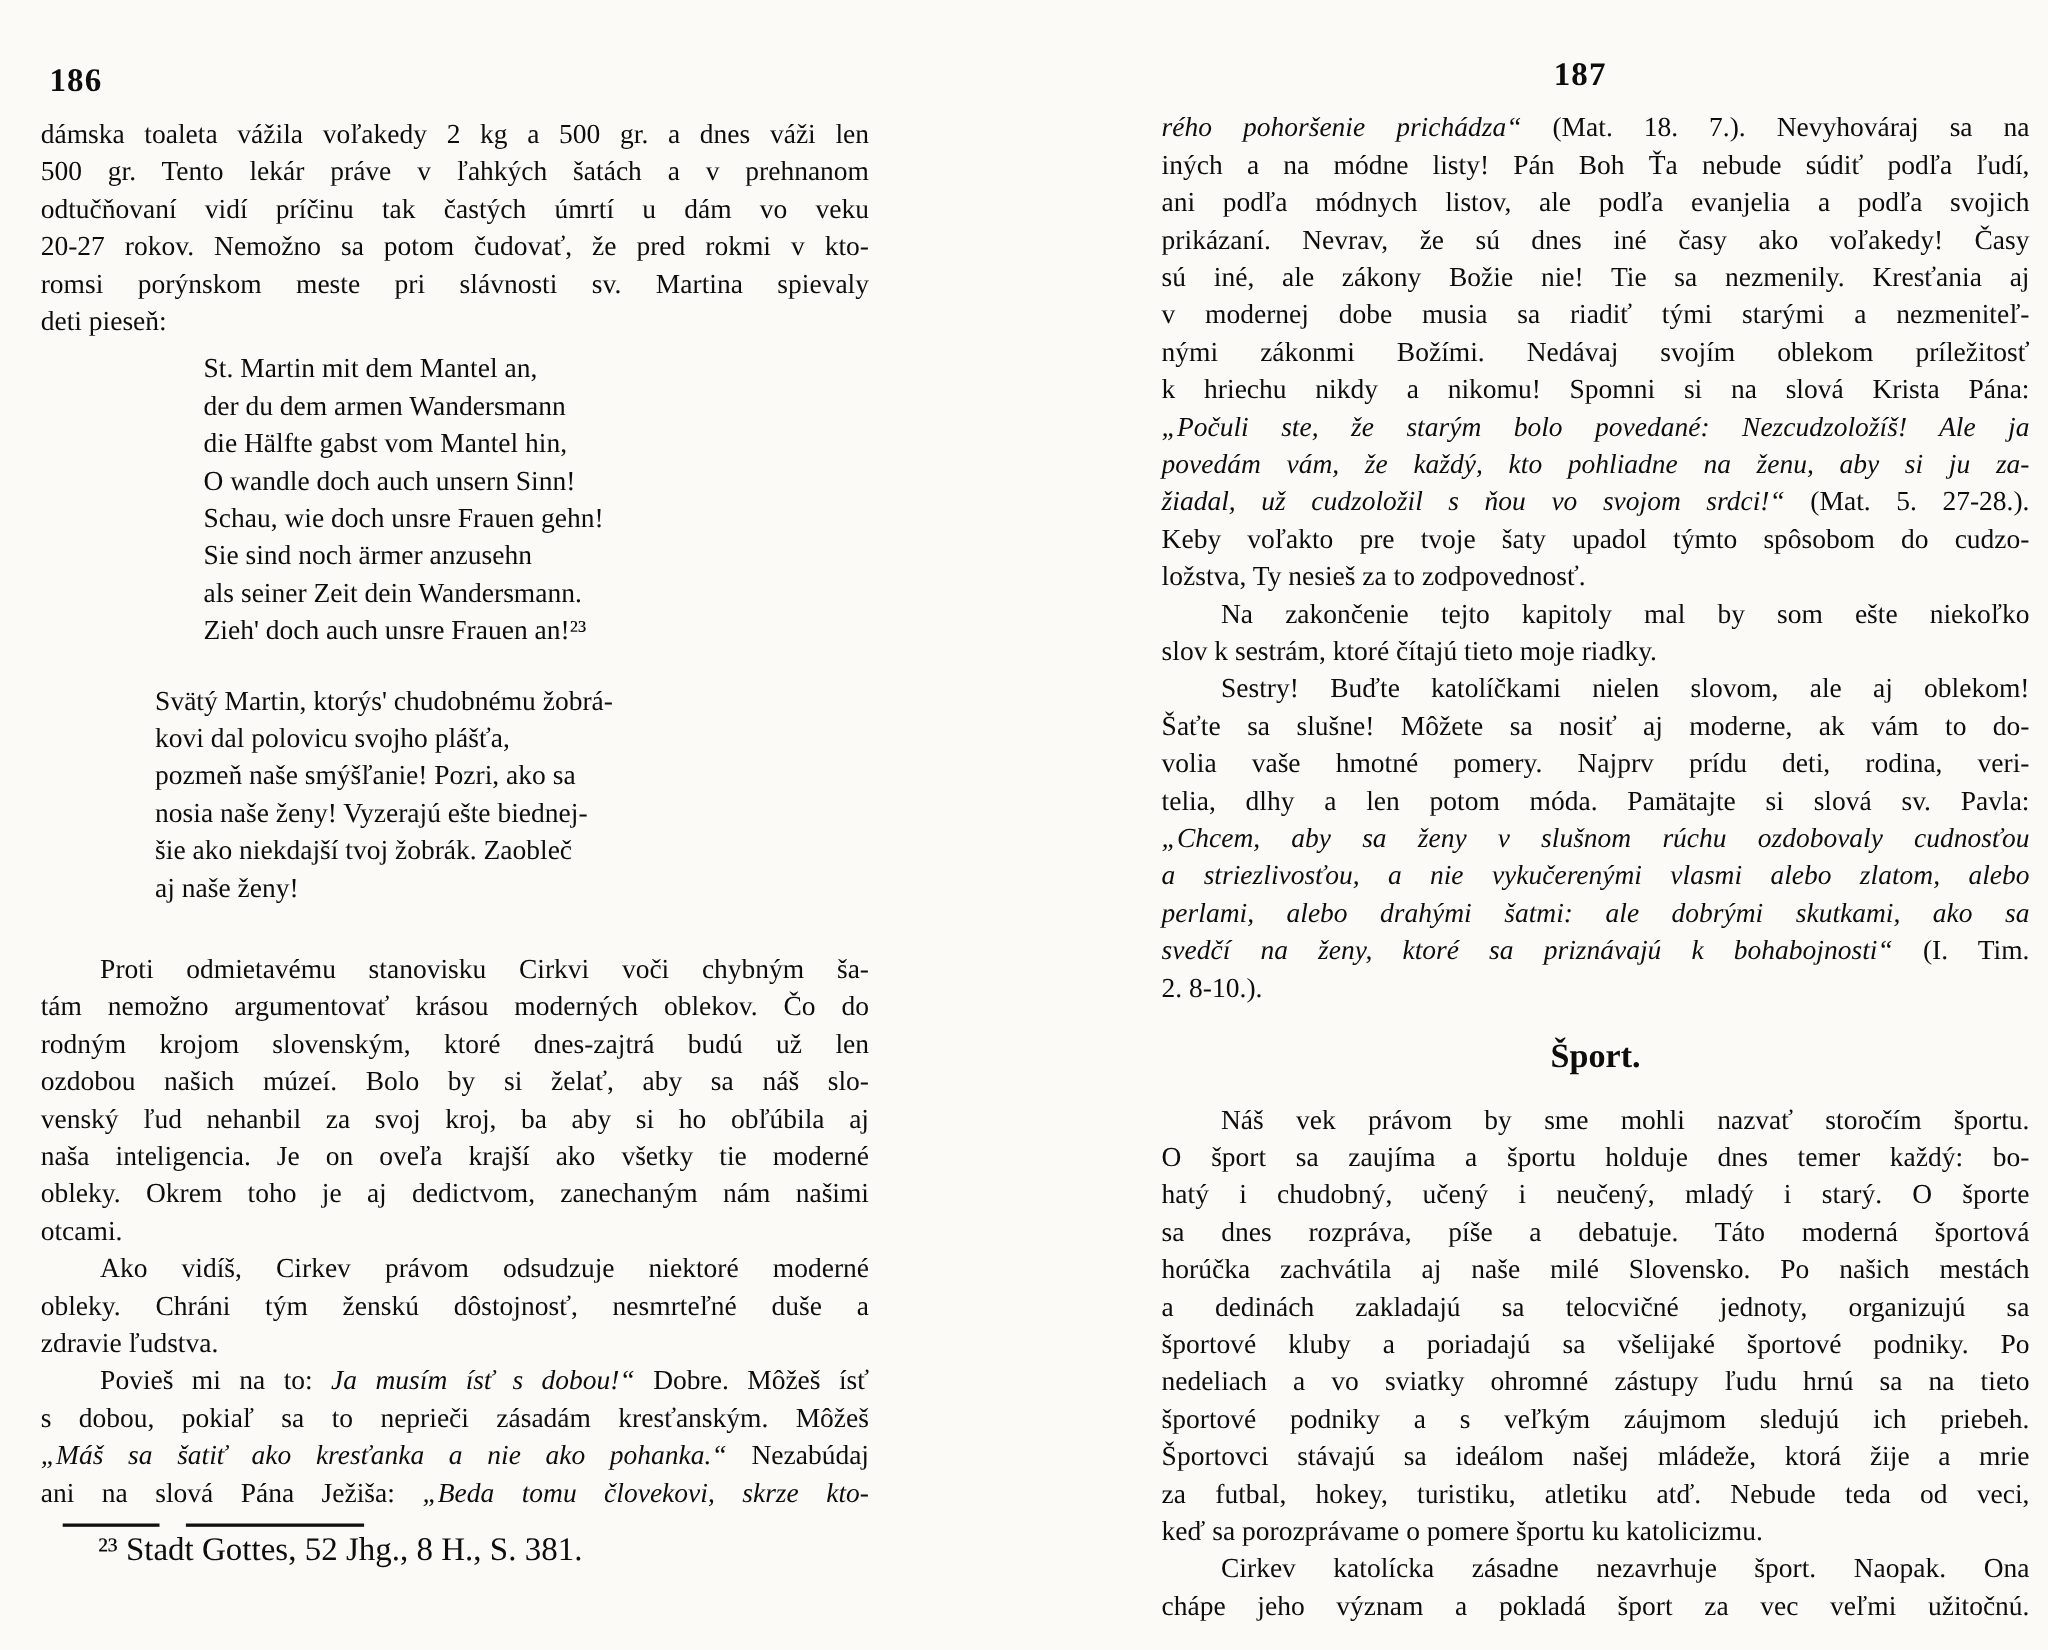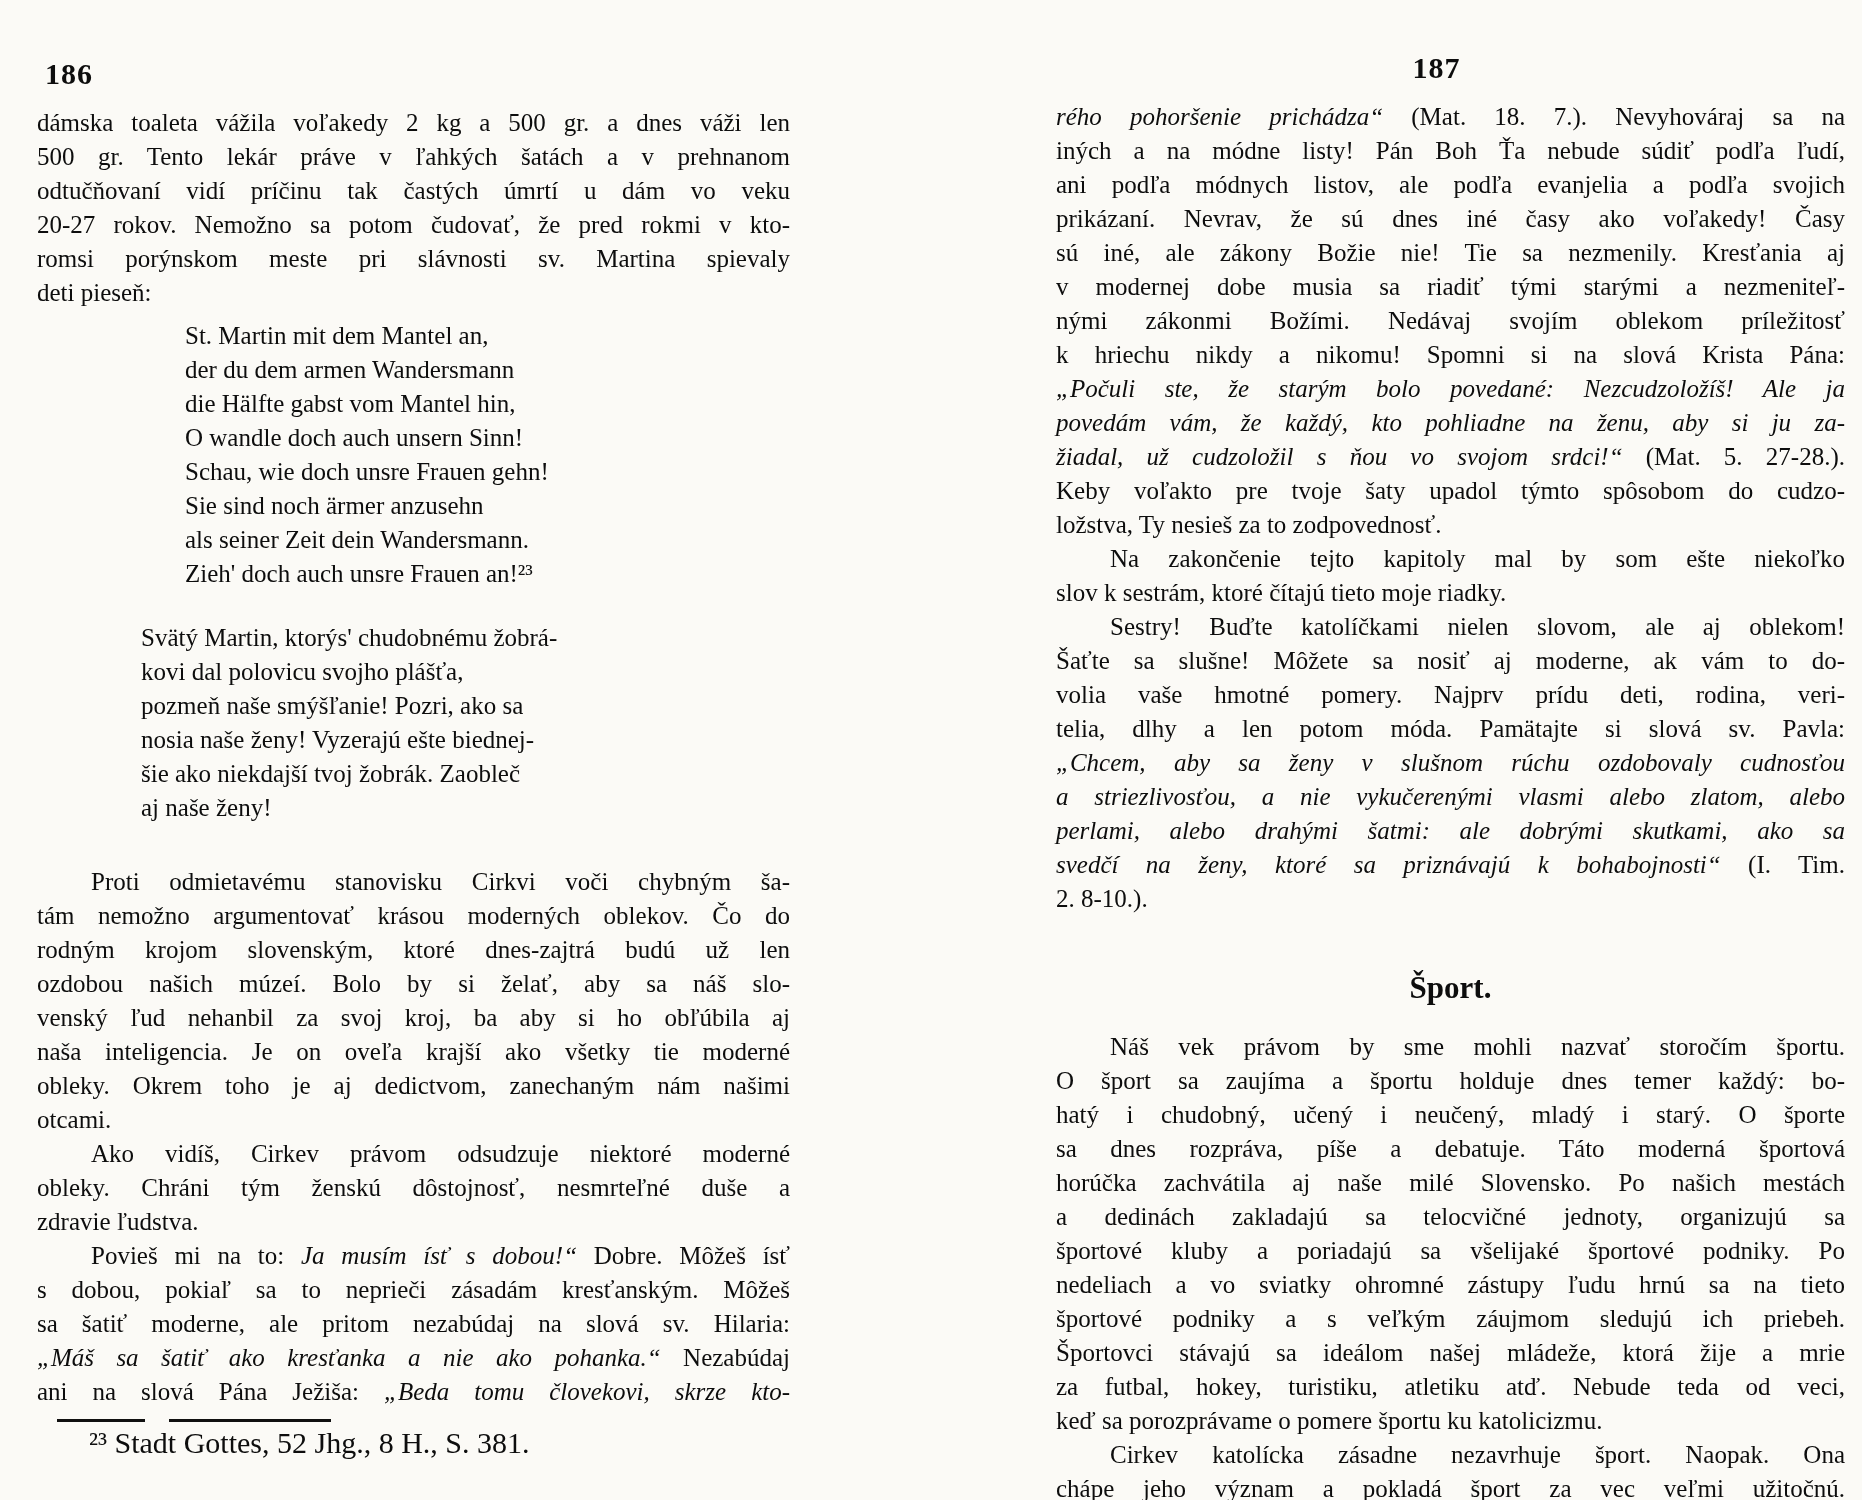"Šport." .heading { margin: 52px 0 22px 0 -> 24px 0 22px 0 }
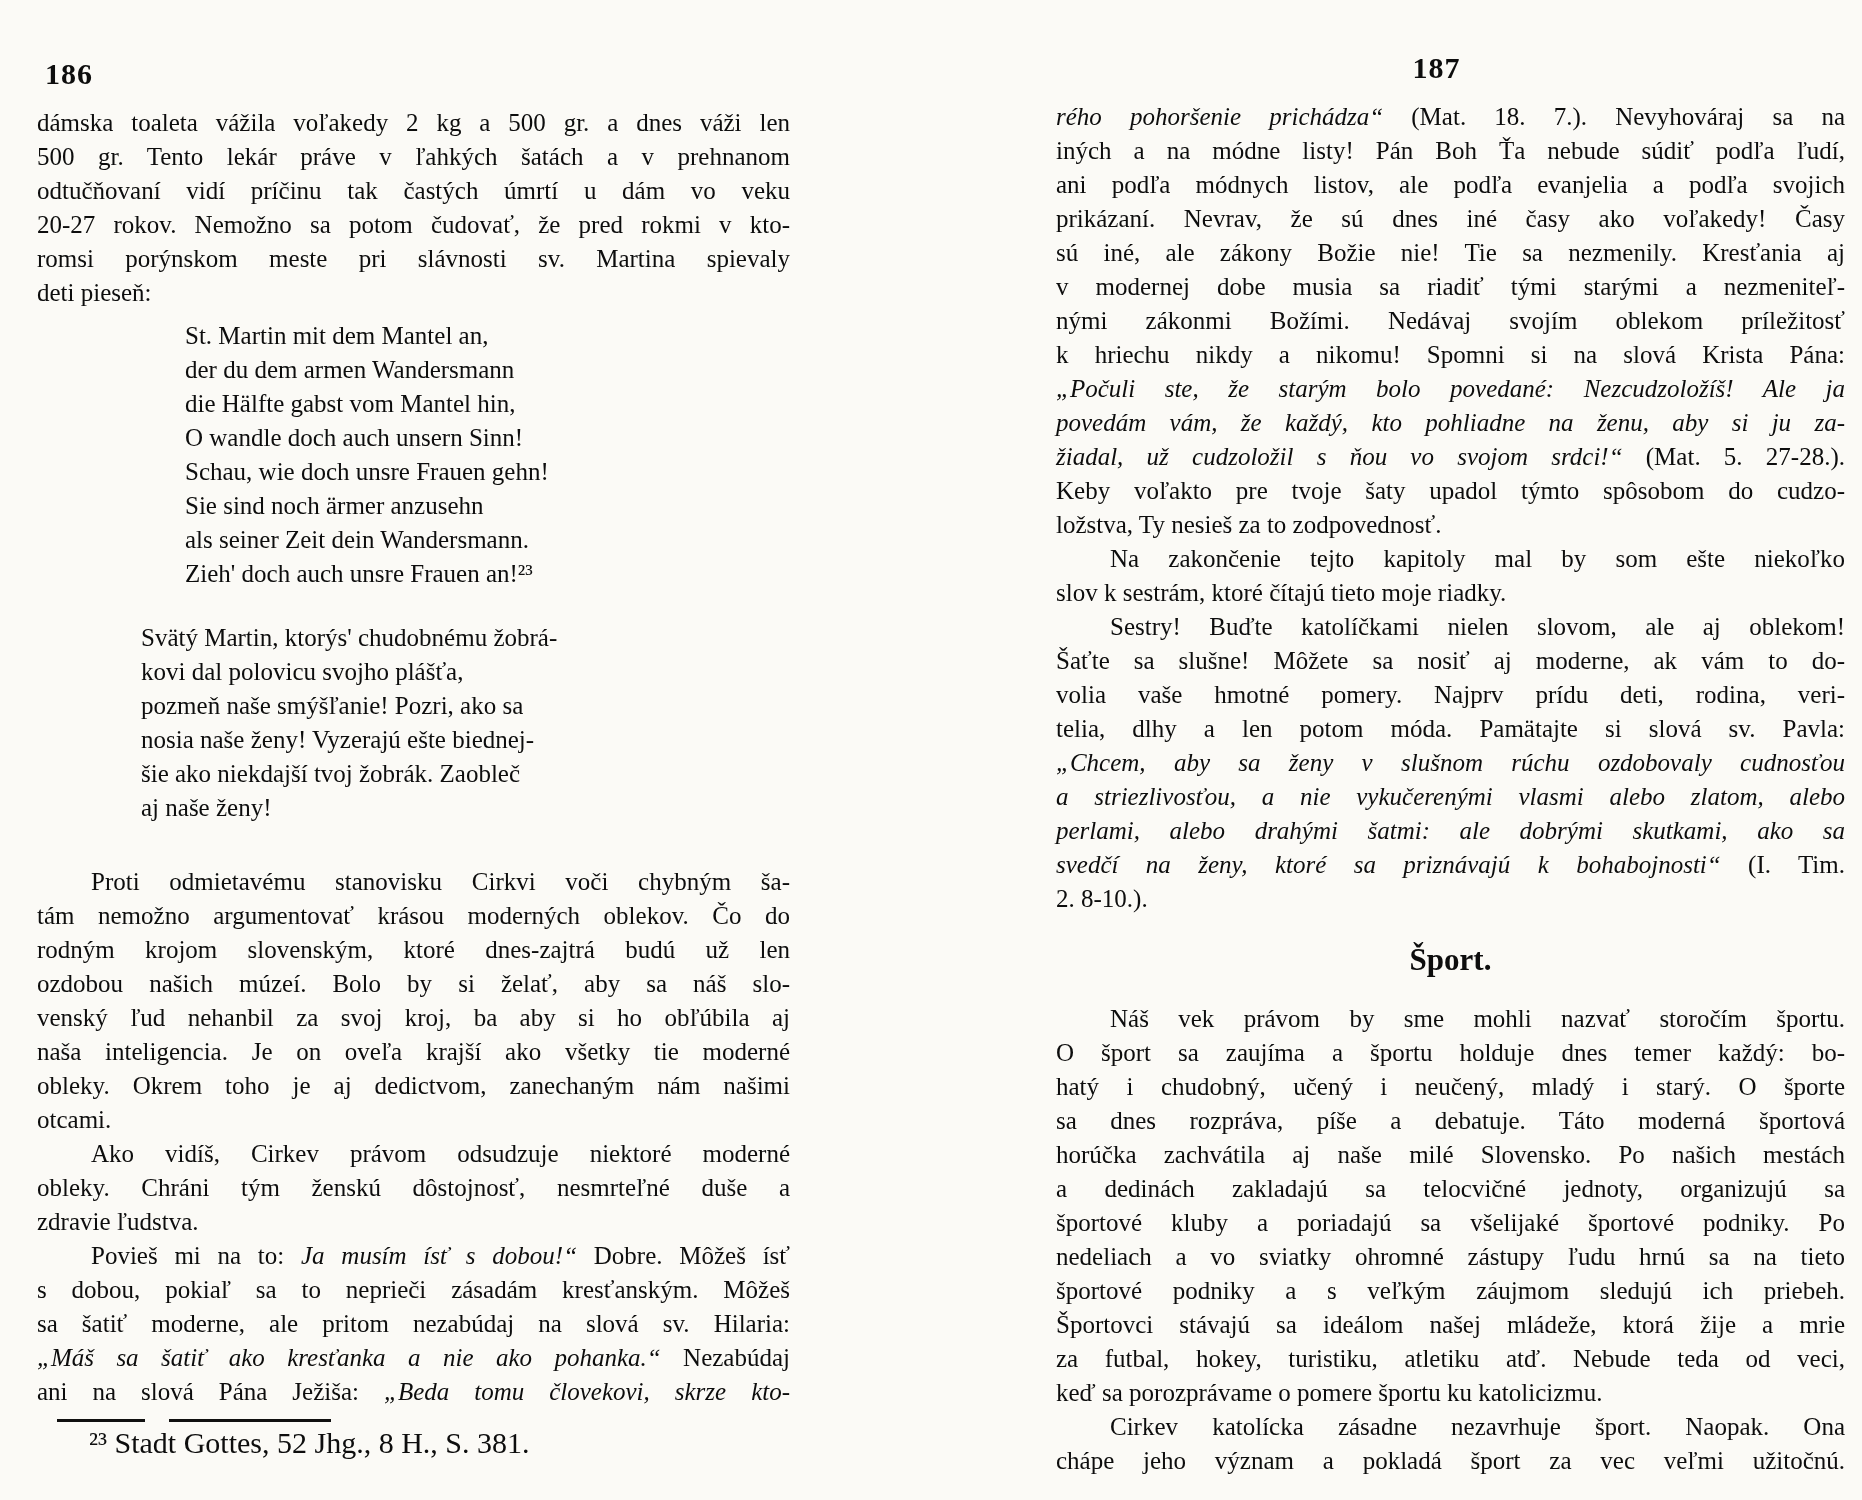"sa šatiť moderne, ale pritom" div.ln { html: <div><span>sa šatiť moderne, ale pritom nezabúdaj na slová sv. Hilaria:</span></div> -> none }
